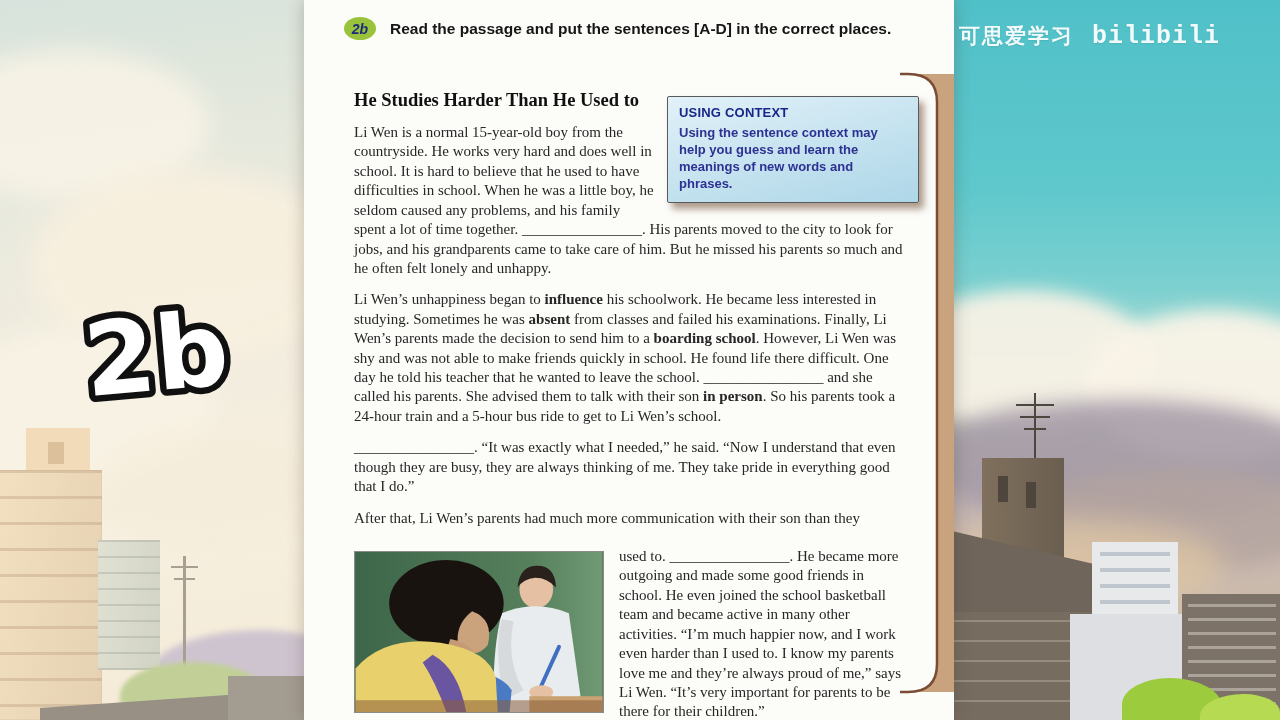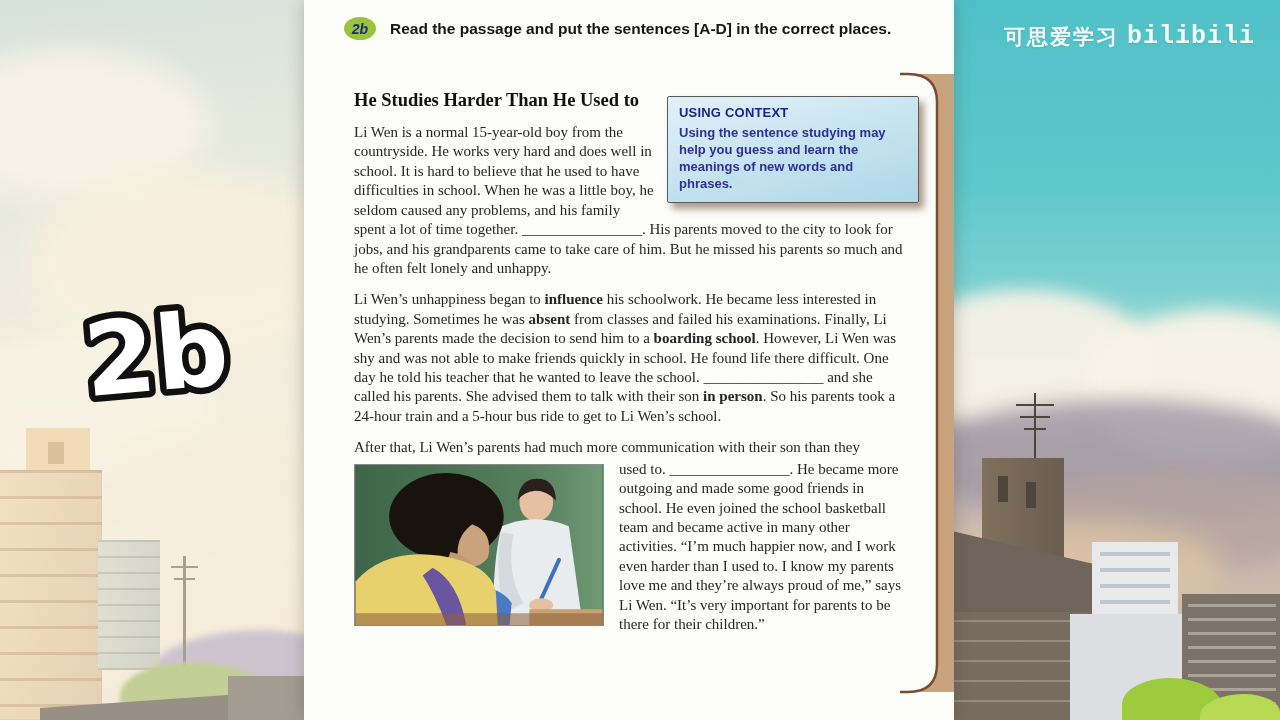"可思爱学习" .watermark { align-items: center -> flex-start; gap: 8px -> 18px; left: 1004px -> 959px }
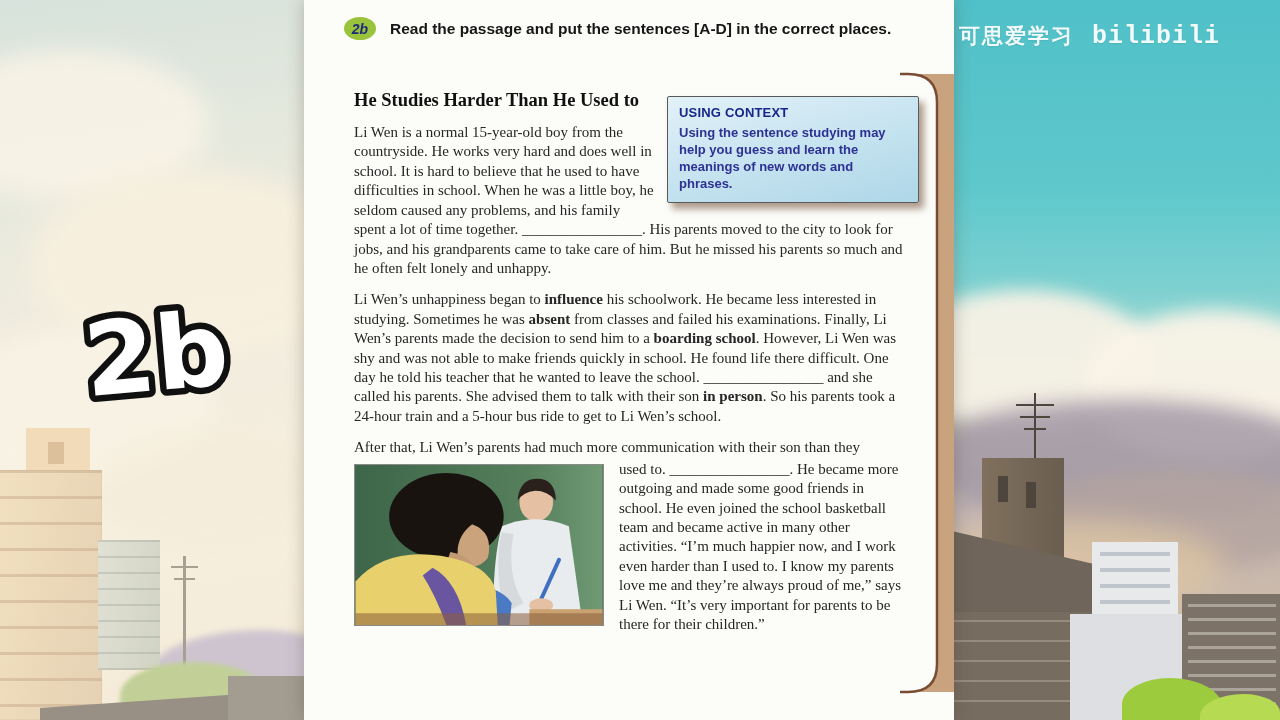"Using the sentence studying may" div.tip-body { text: studying -> context }
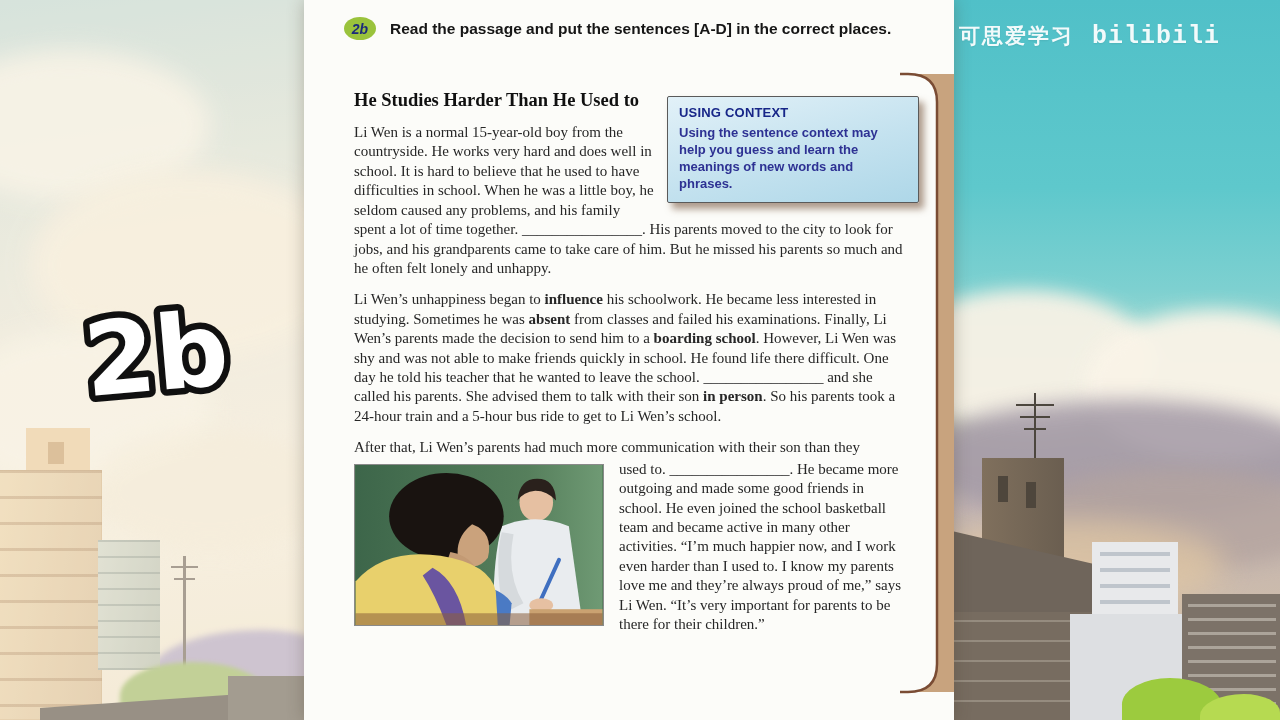"________________. “It was exactly what" p.para { html: none -> <p><span>________________. “It was exactly what I needed,” he said. “Now I understand that even though they are busy, they are always thinking of me. They take pride in everything good that I do.”</span></p> }
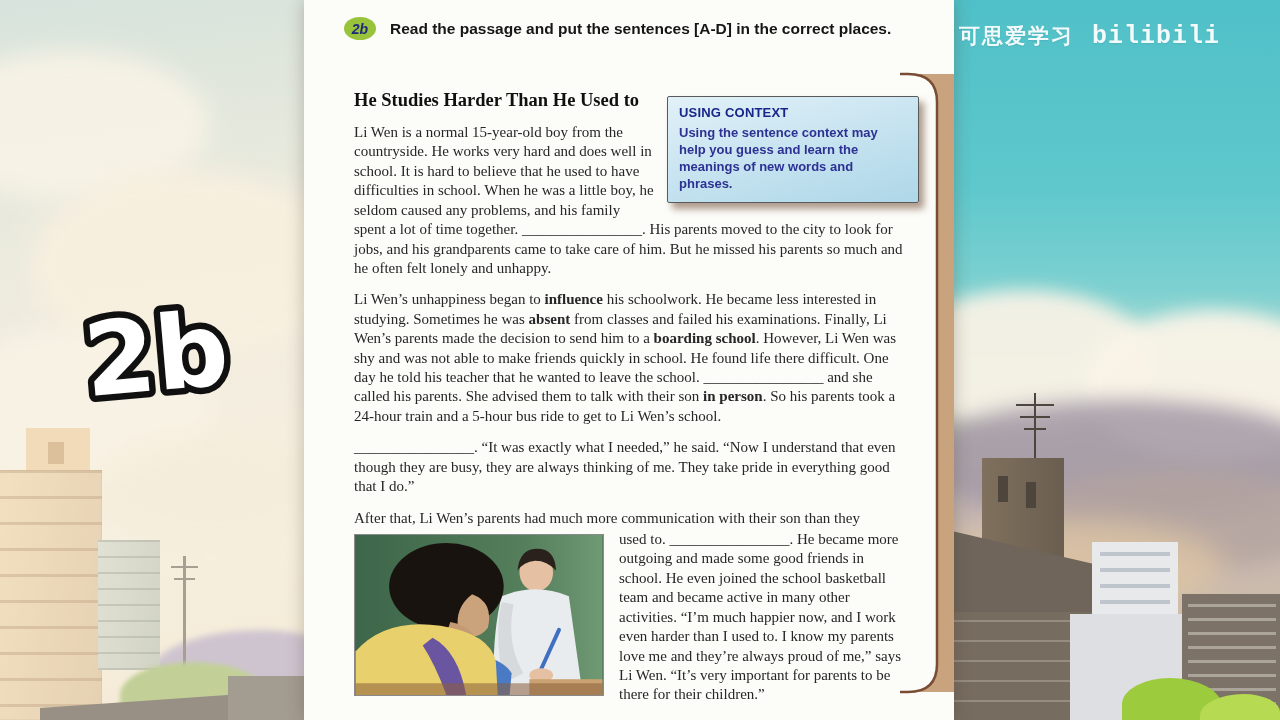"After that, Li Wen’s parents" .para-lead { margin-bottom: 2px -> 19px }
